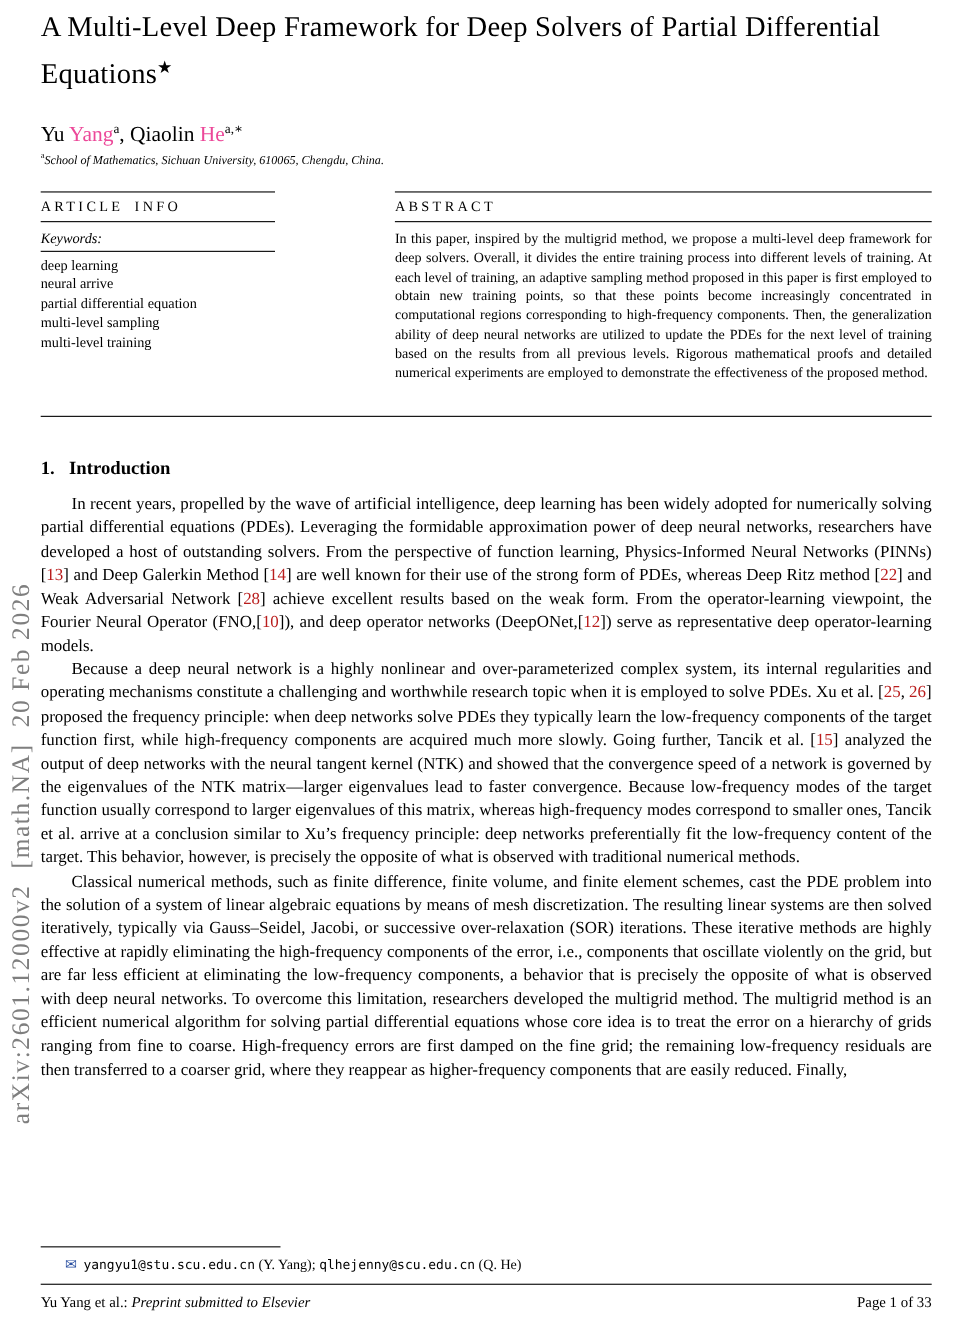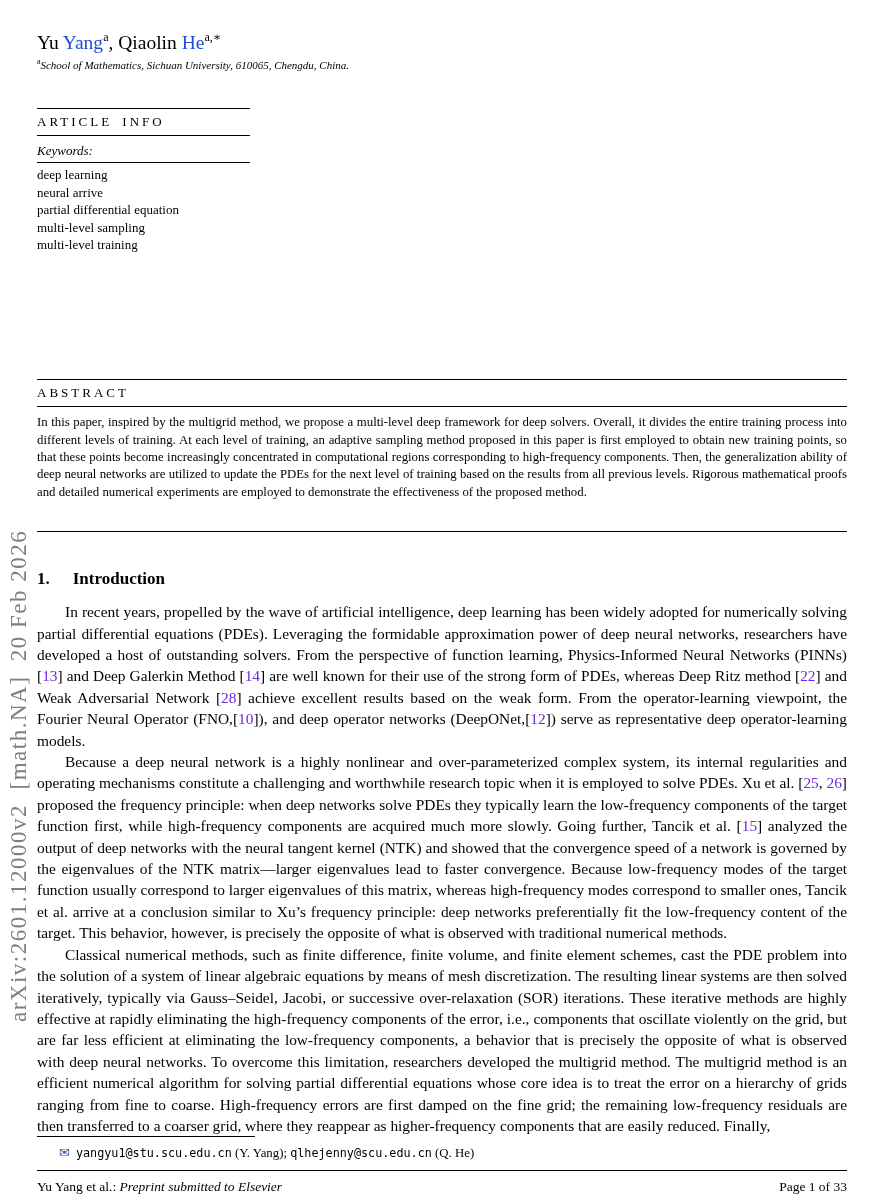"A Multi-Level Deep Framework for" h1.title { html: none -> <h1><span>A Multi-Level Deep Framework for Deep Solvers of Partial Differential Equations</span><sup>★</sup></h1> }
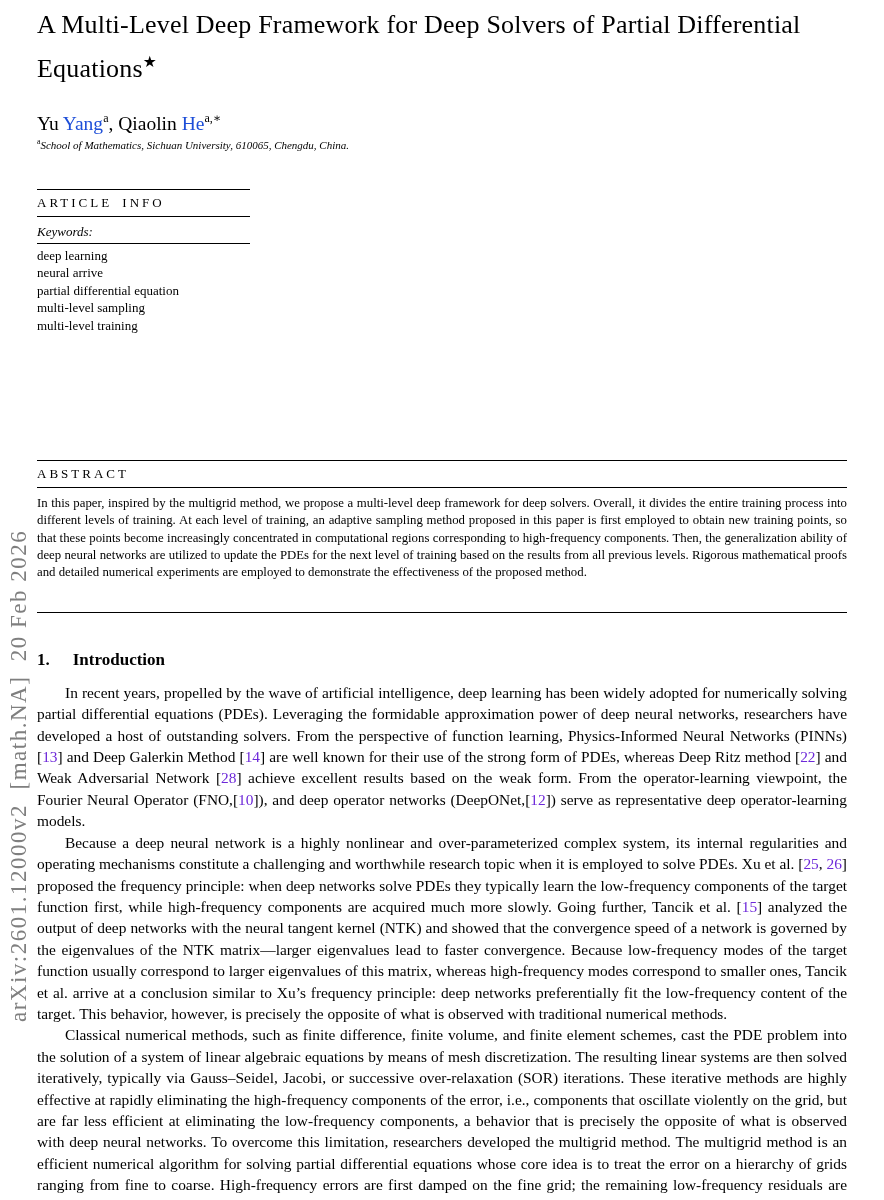"Yang" .author-name { color: #1d4ed8 -> #ec4899 }
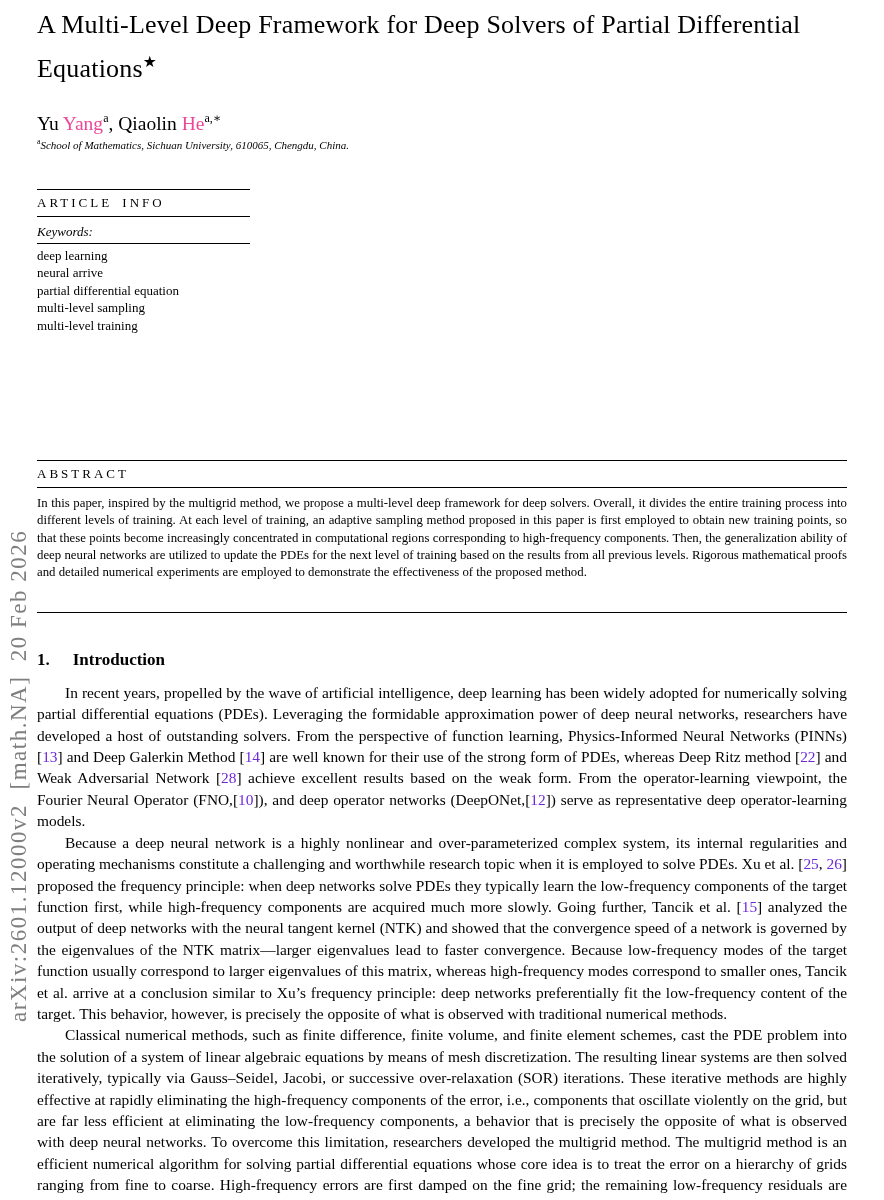"ARTICLE INFO" .info-block { flex-direction: column -> none; gap: 58px -> 109px; margin-top: 36px -> 20px }
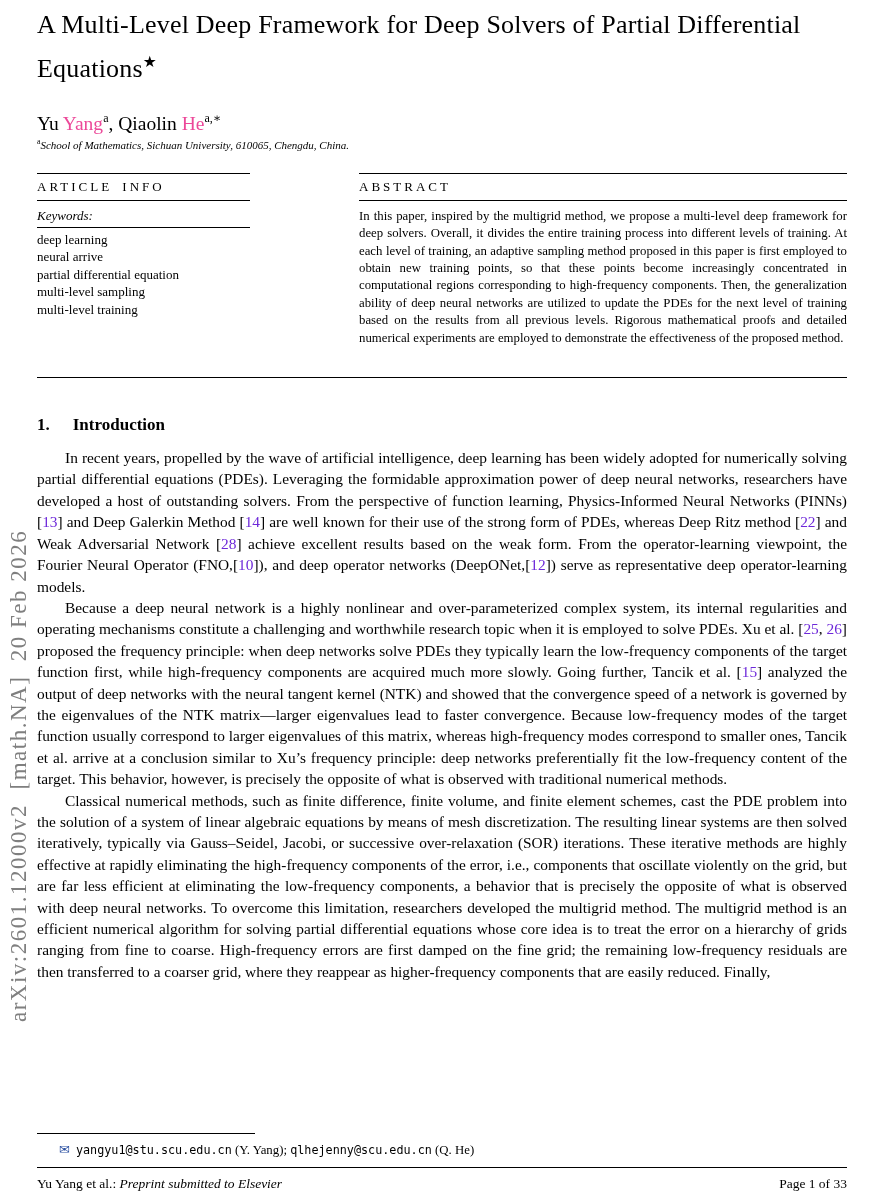"Introduction" .section-heading .sec-title { margin-left: 23px -> 13px }
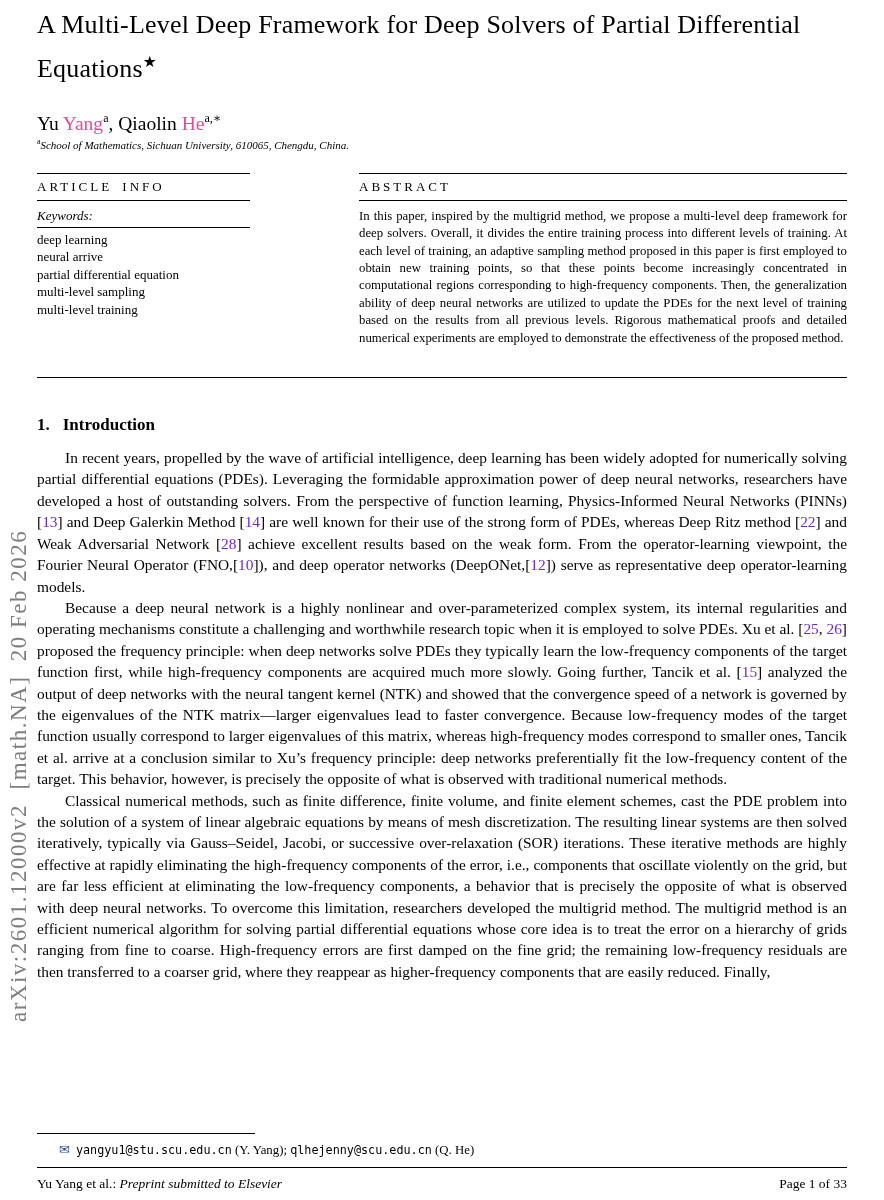"13" .cite { color: #6d28d9 -> #b91c1c }
